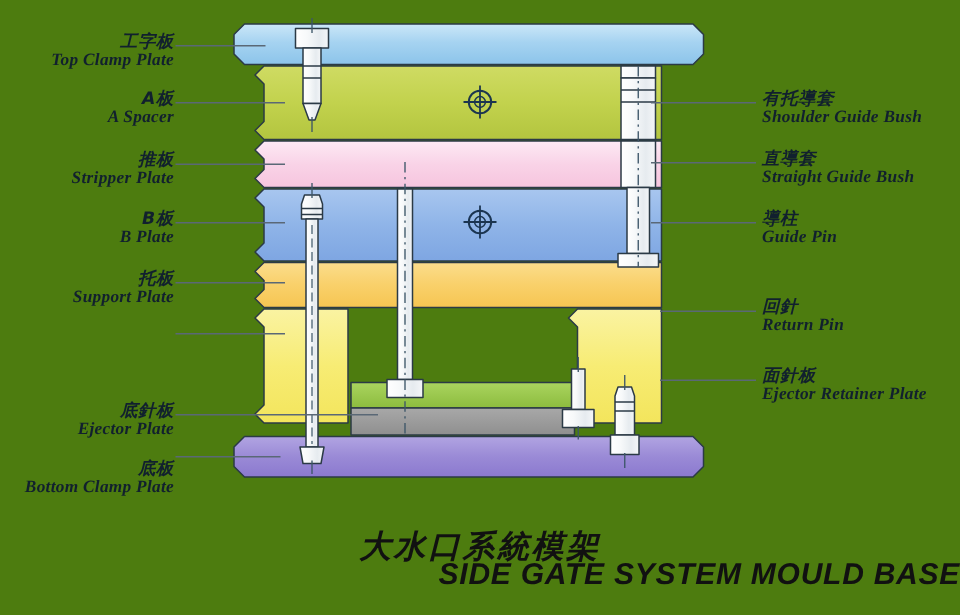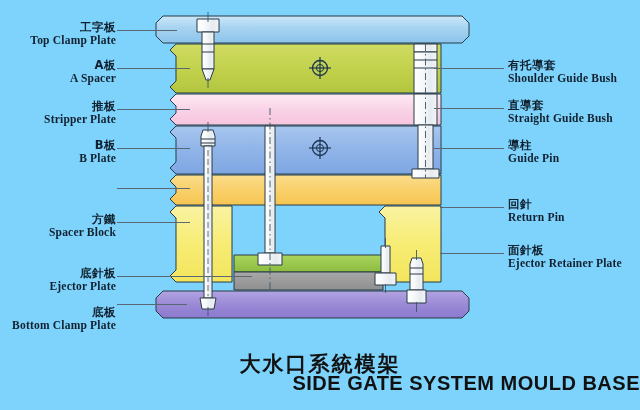"工字板" #page { background: #7dd3fc -> #4d7c0f; font-style: none -> italic }
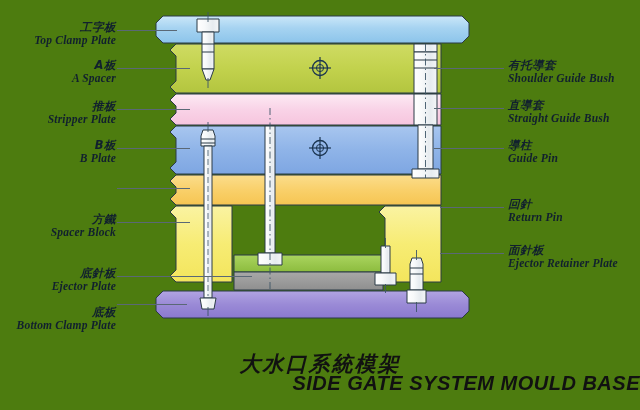"托板" div.label-block { html: none -> <div> <span>托板</span> <span>Support Plate</span> </div> }
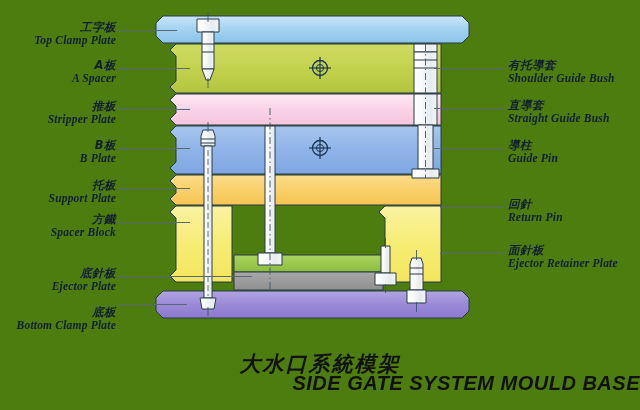"方鐵" div.label-block { html: <div> <span>方鐵</span> <span>Spacer Block</span> </div> -> none }
